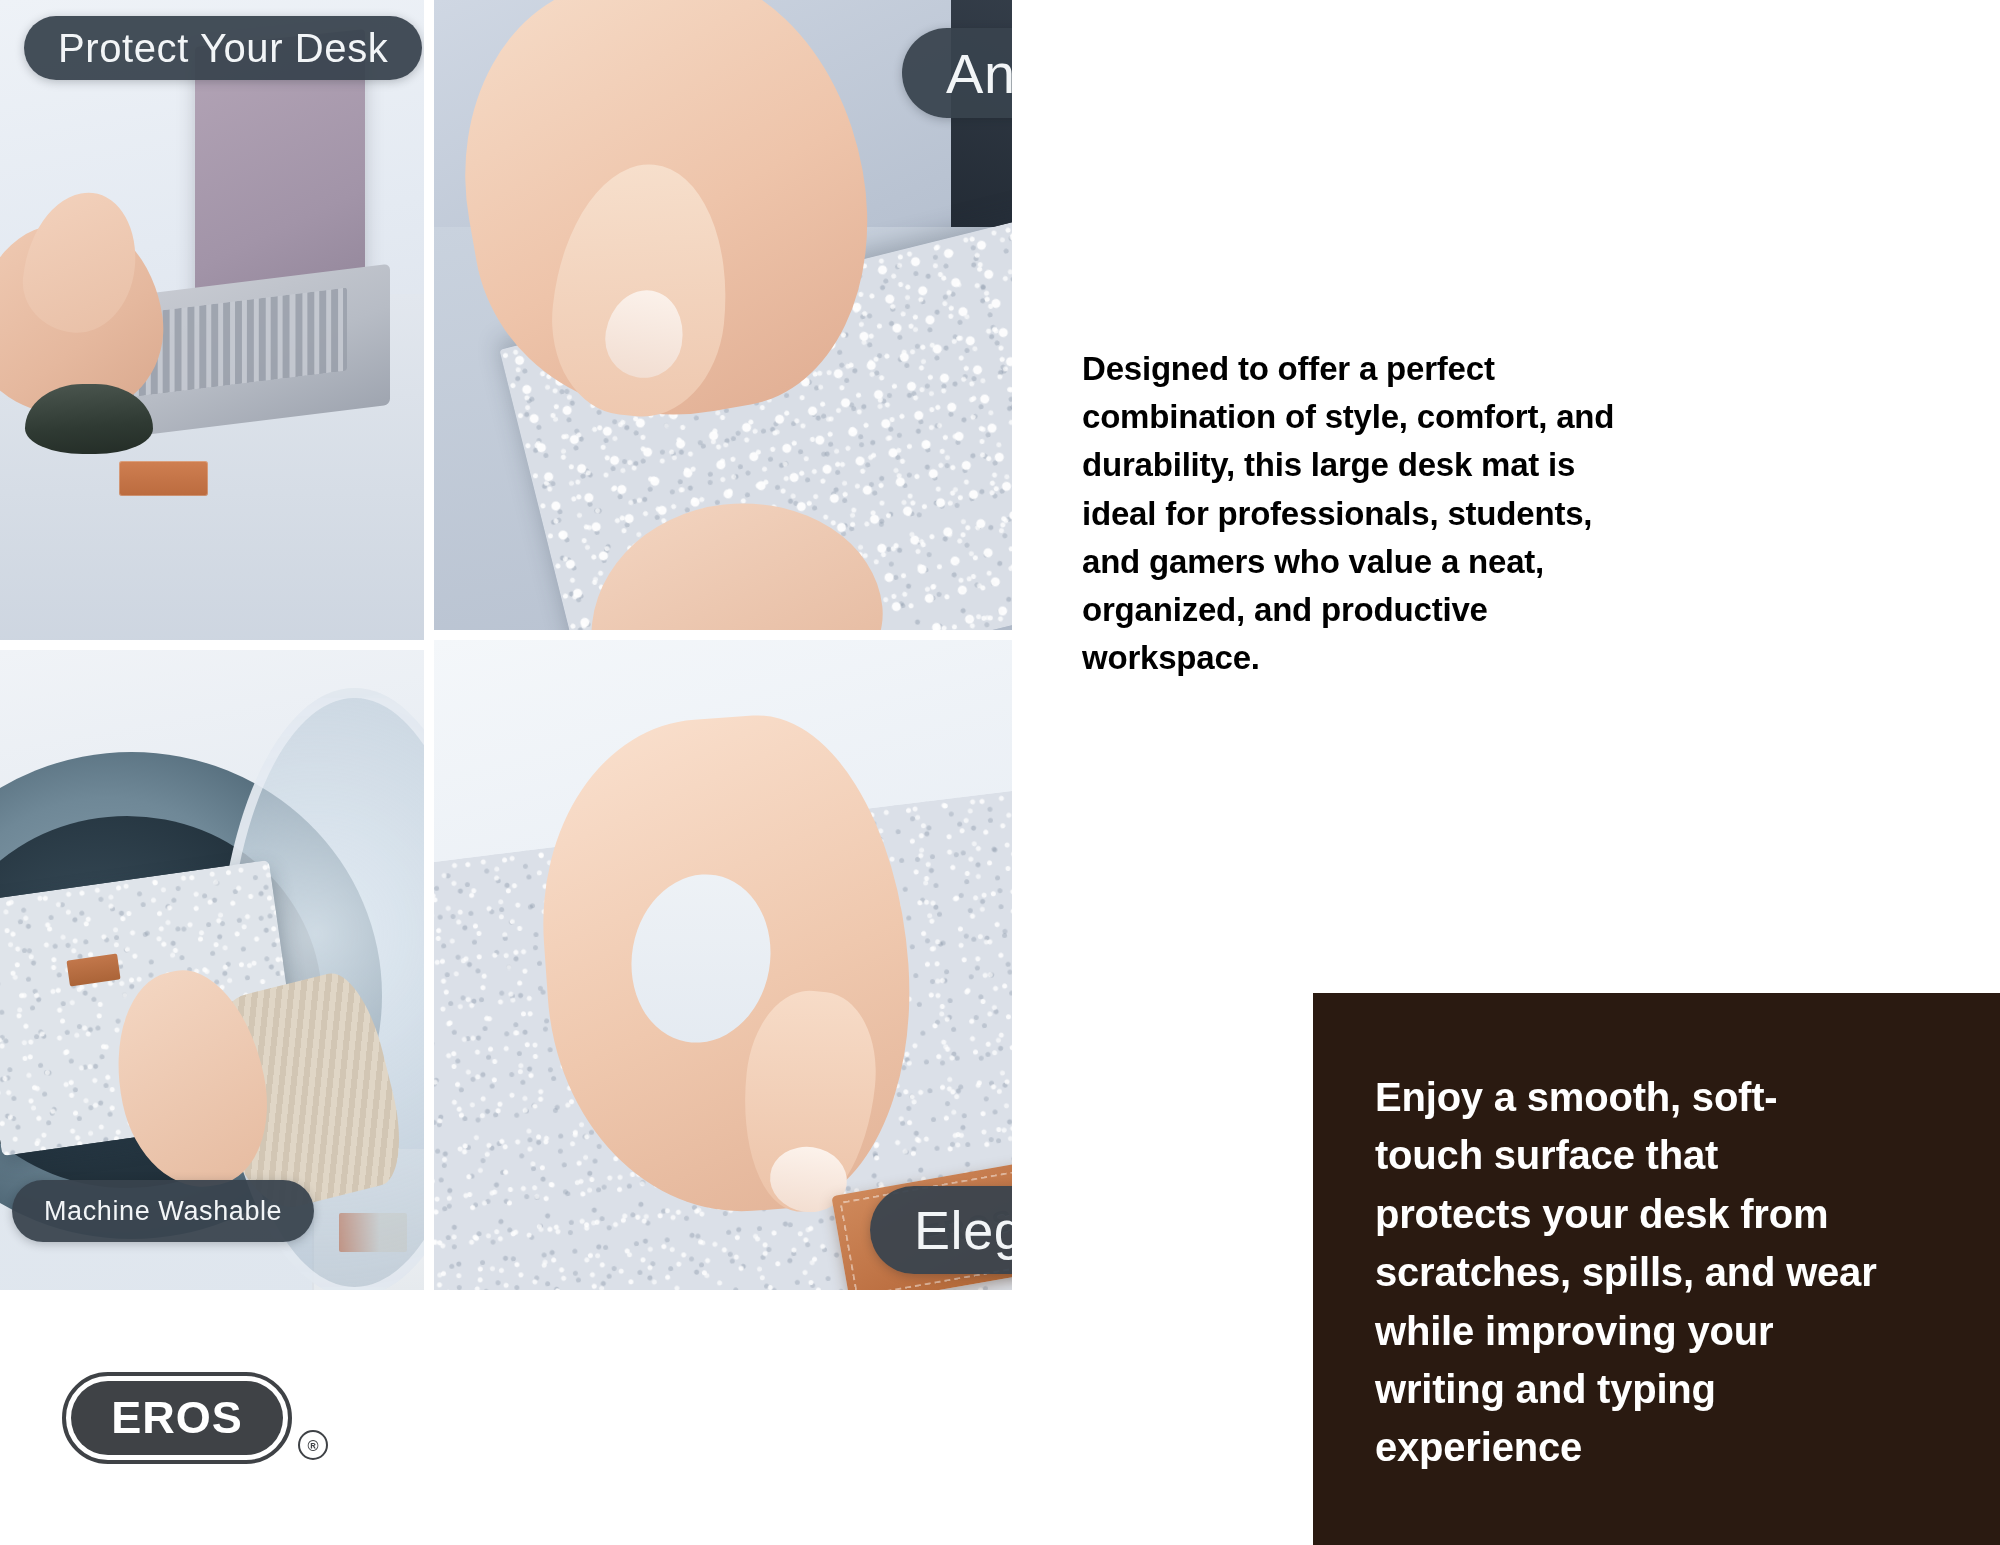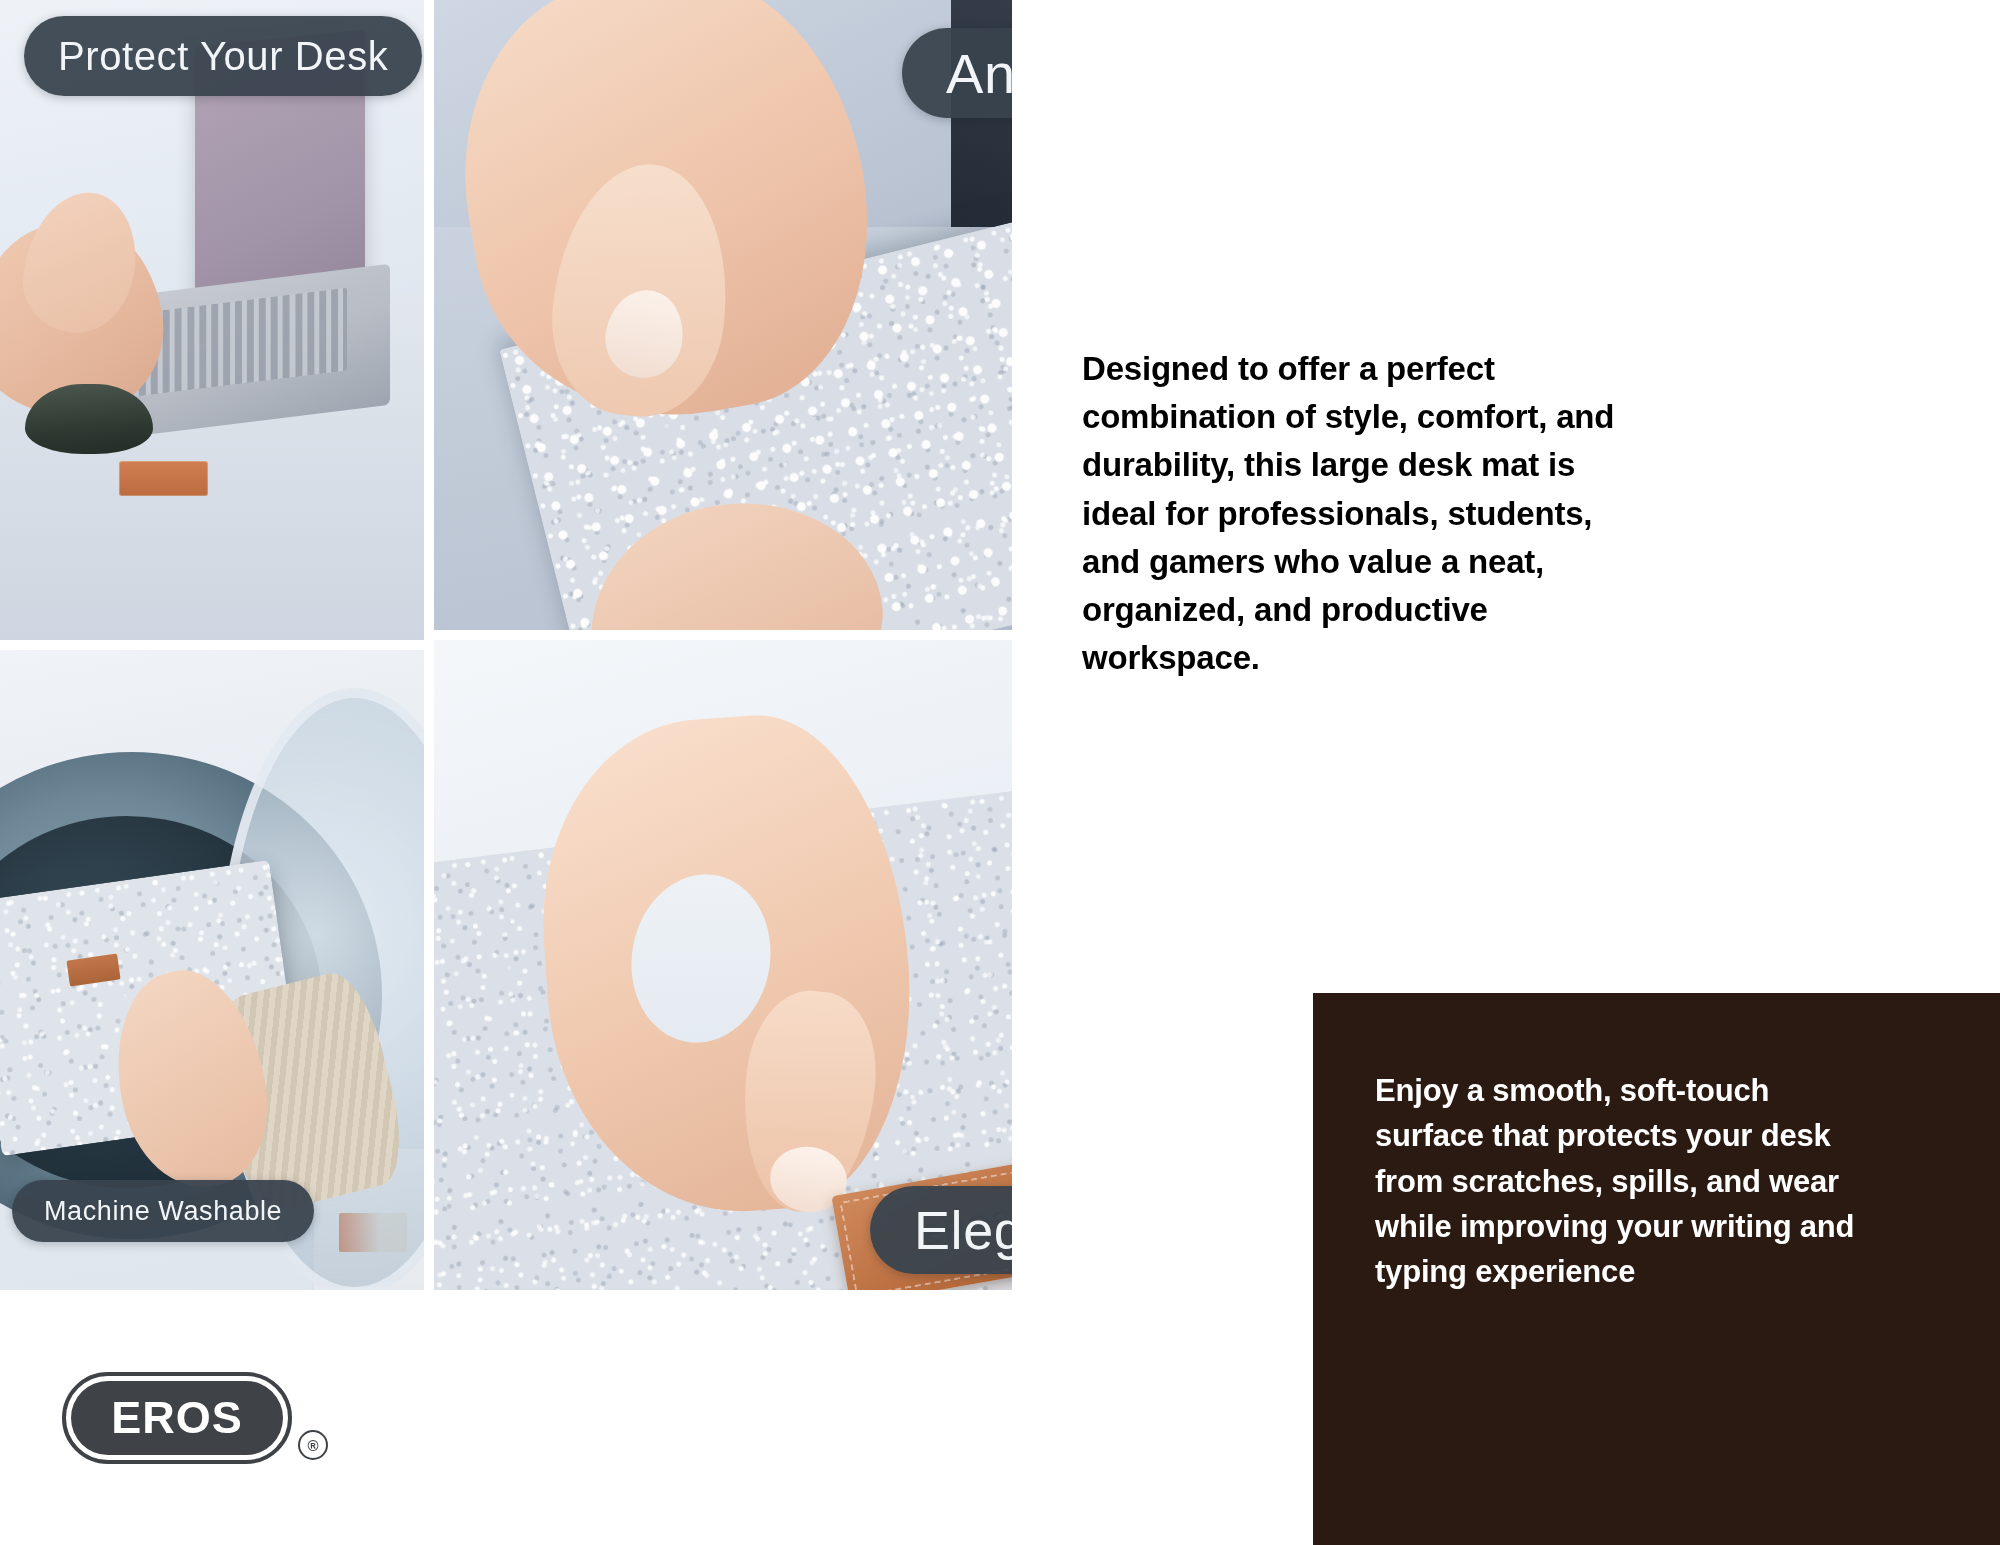"Protect Your Desk" .pill-desk { height: 48px -> 64px; padding: 16px 34px -> 0 34px }
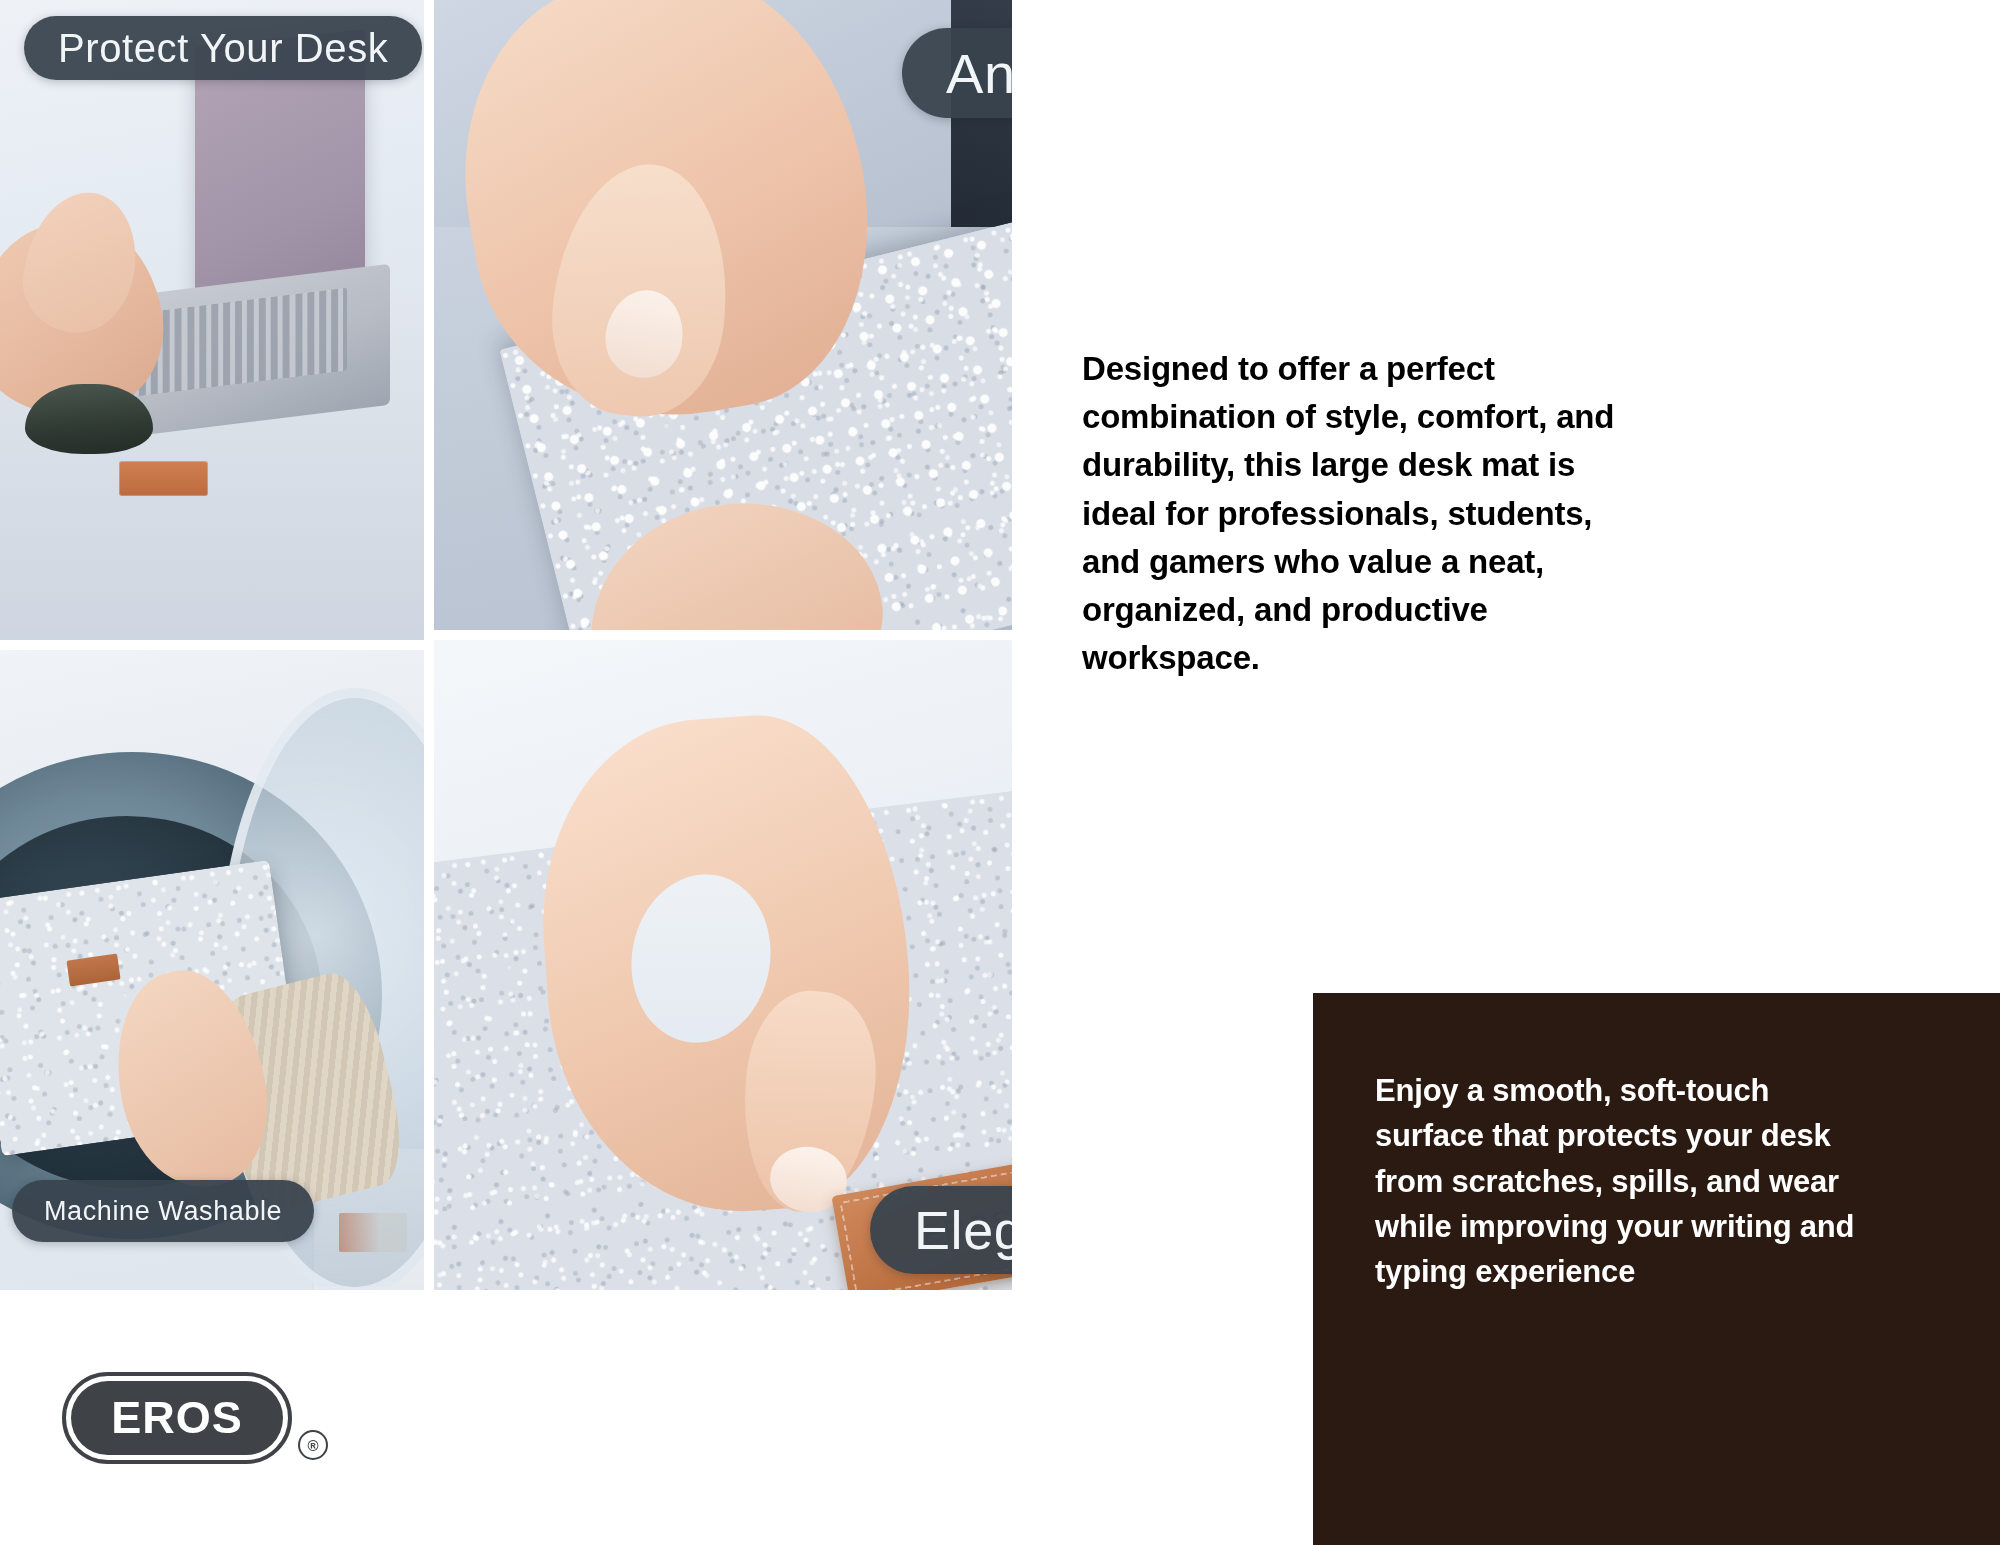"Enjoy a smooth, soft-touch surface" .darkblock .copy { font-size: 31px -> 40px }
